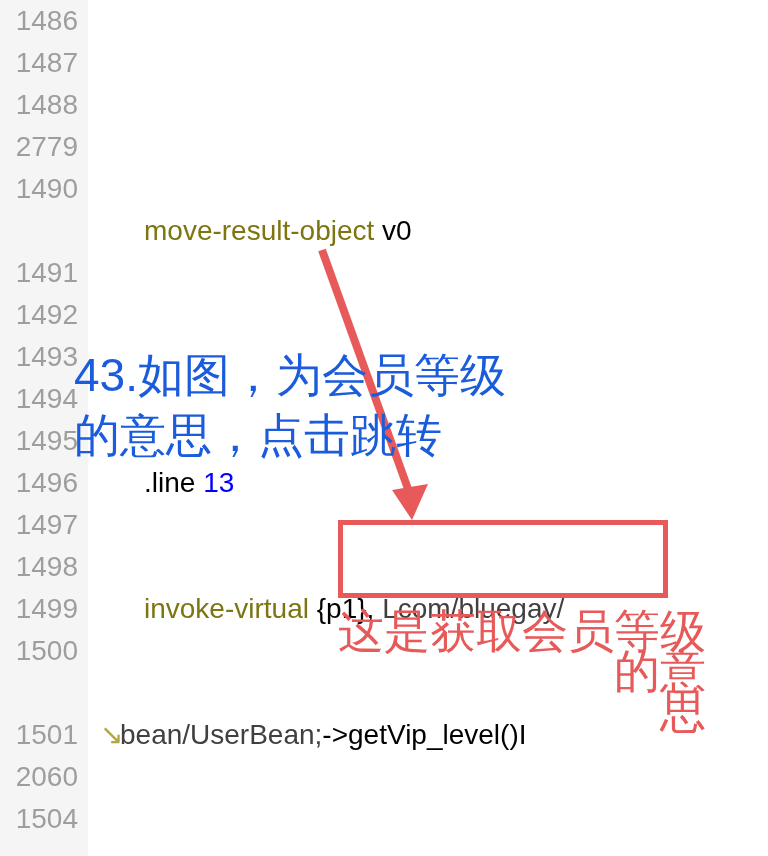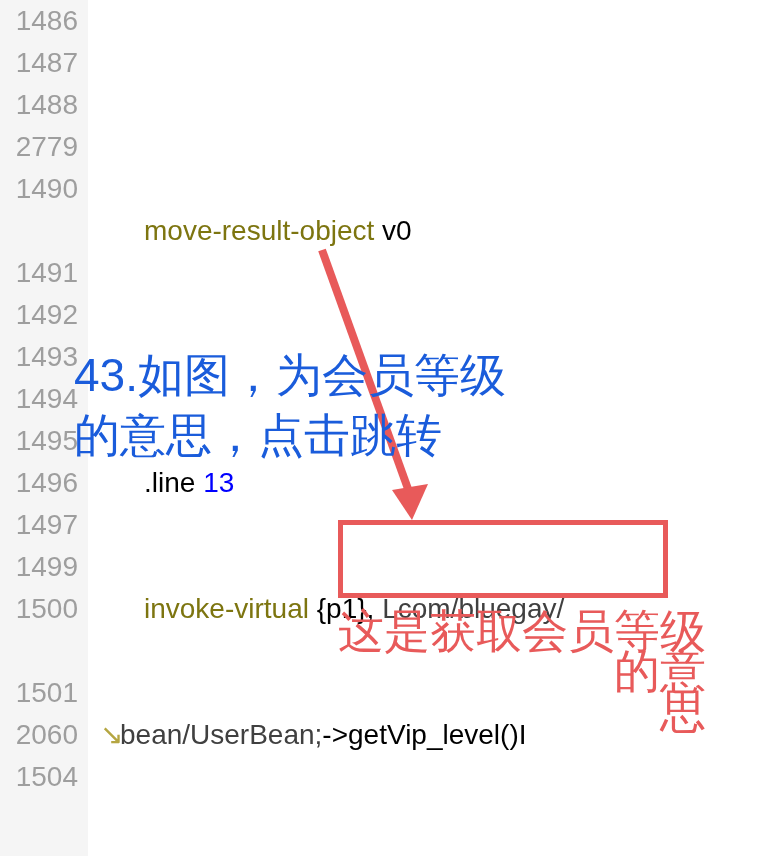"1498" div.line-num { html: none -> <div>1498</div> }
